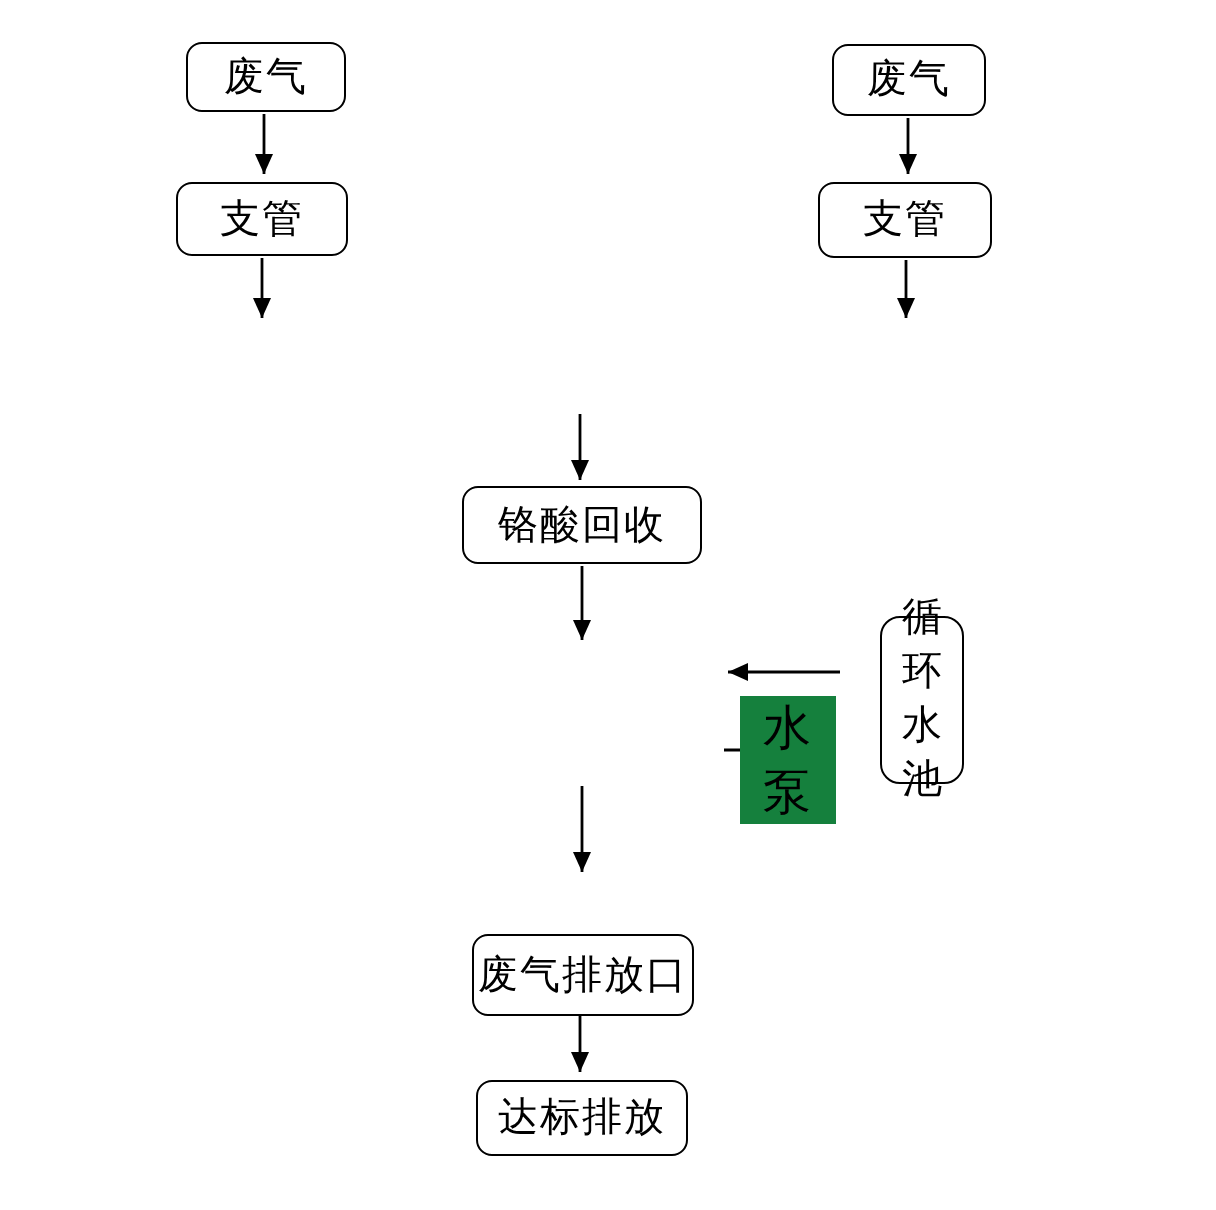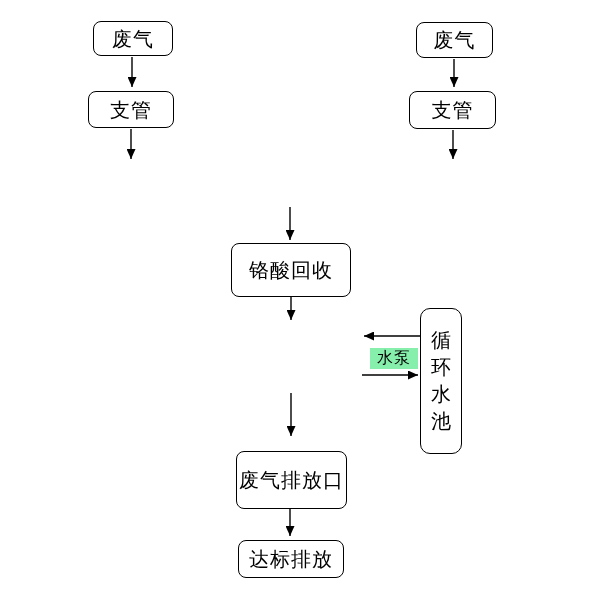"铬酸回收" div.node { height: 54px -> 39px }
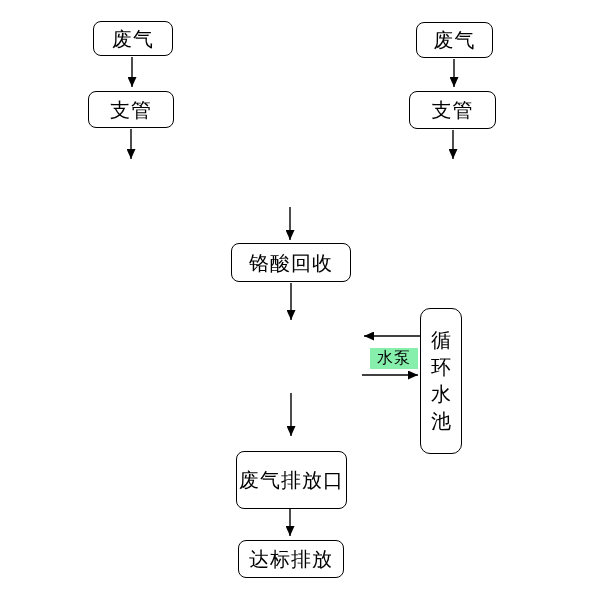"循环水池" div.node { height: 146px -> 84px; left: 420px -> 440px }
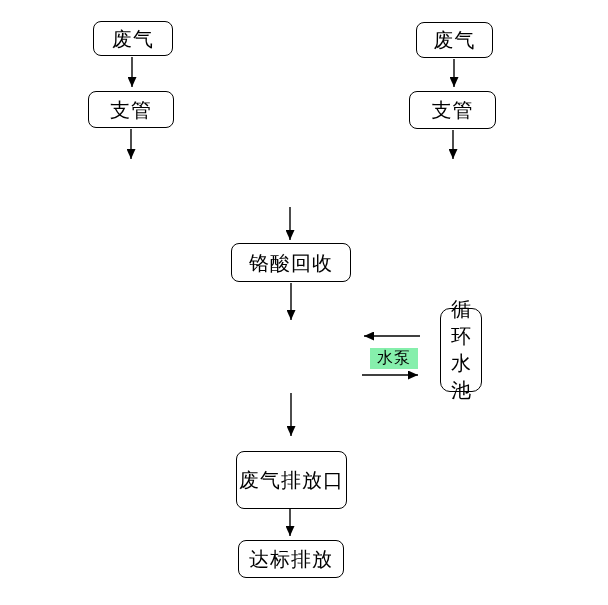"水泵" .edge-label { background: #86efac -> #15803d; font-size: 16px -> 24px }
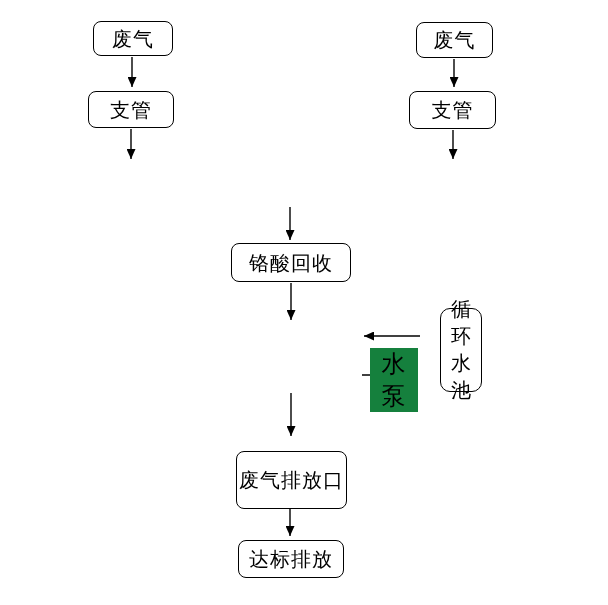"废气排放口" div.node { height: 58px -> 41px; top: 451px -> 467px }
